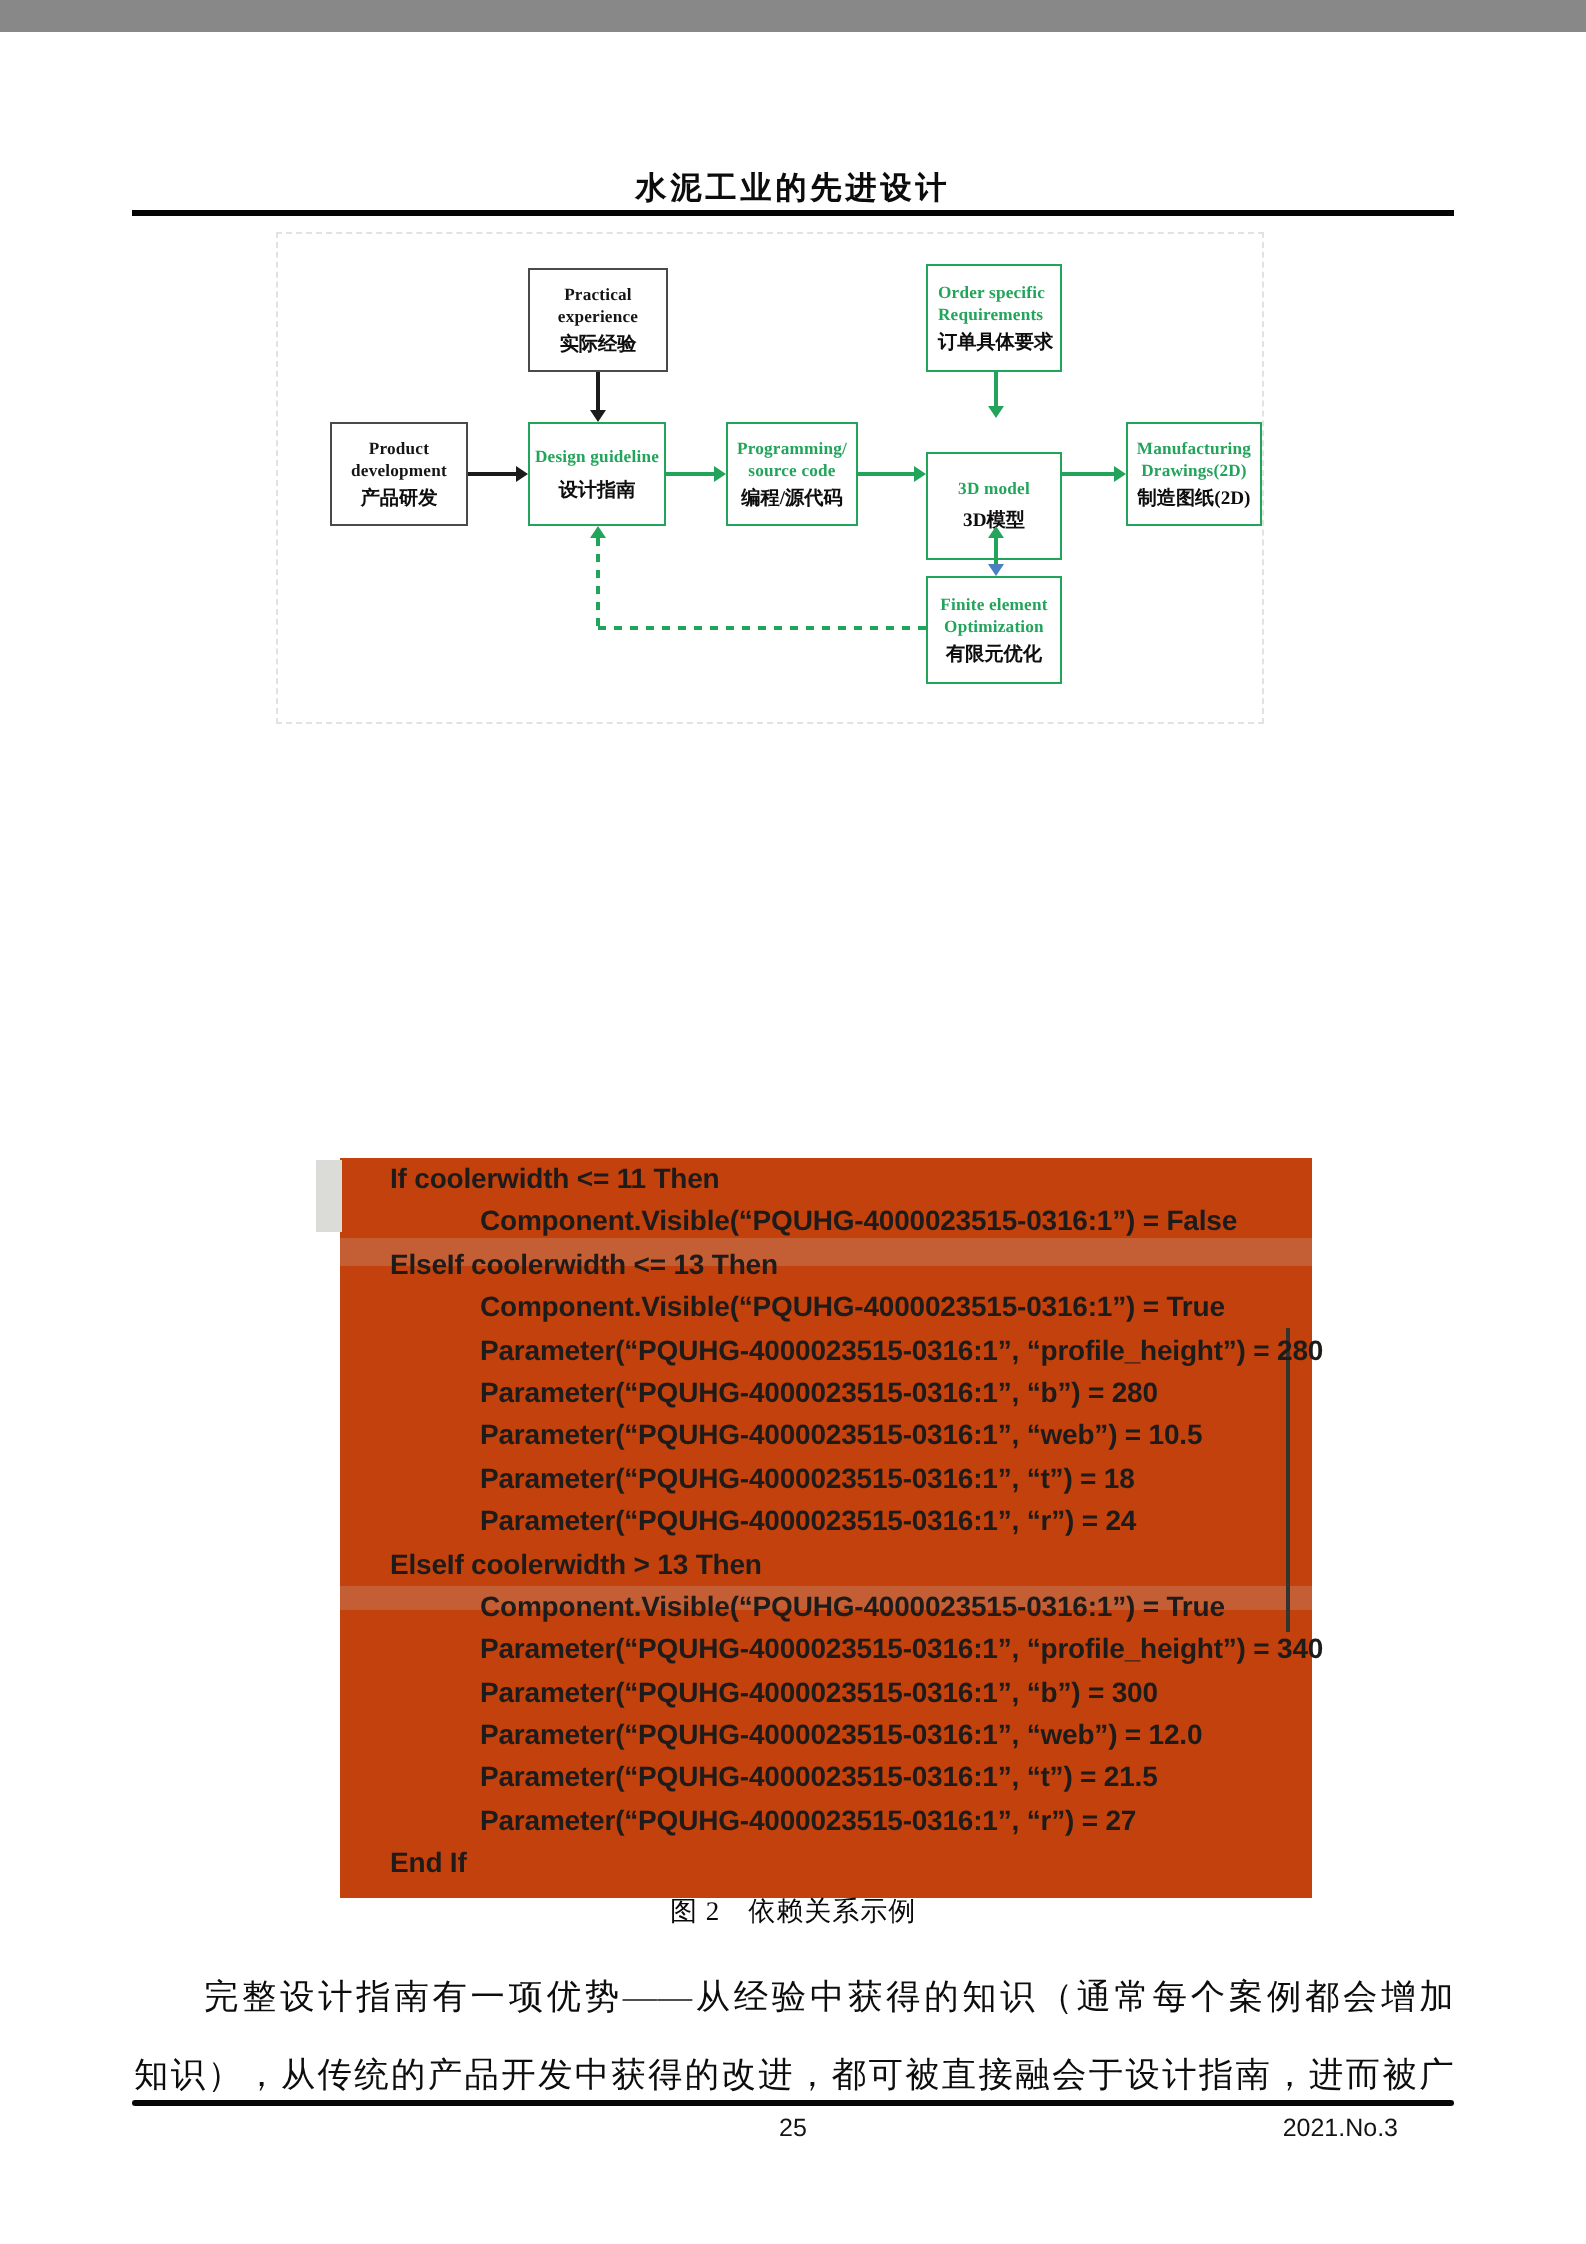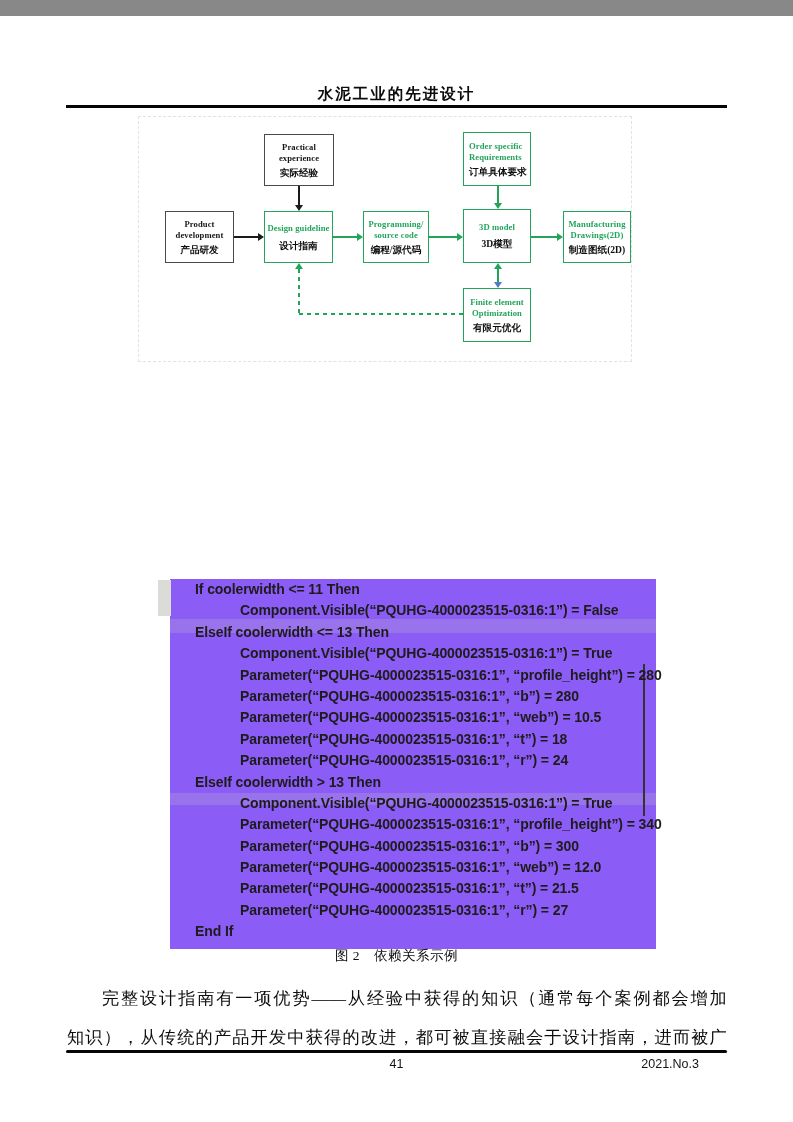"3D model" .n-model { top: 92px -> 109px }
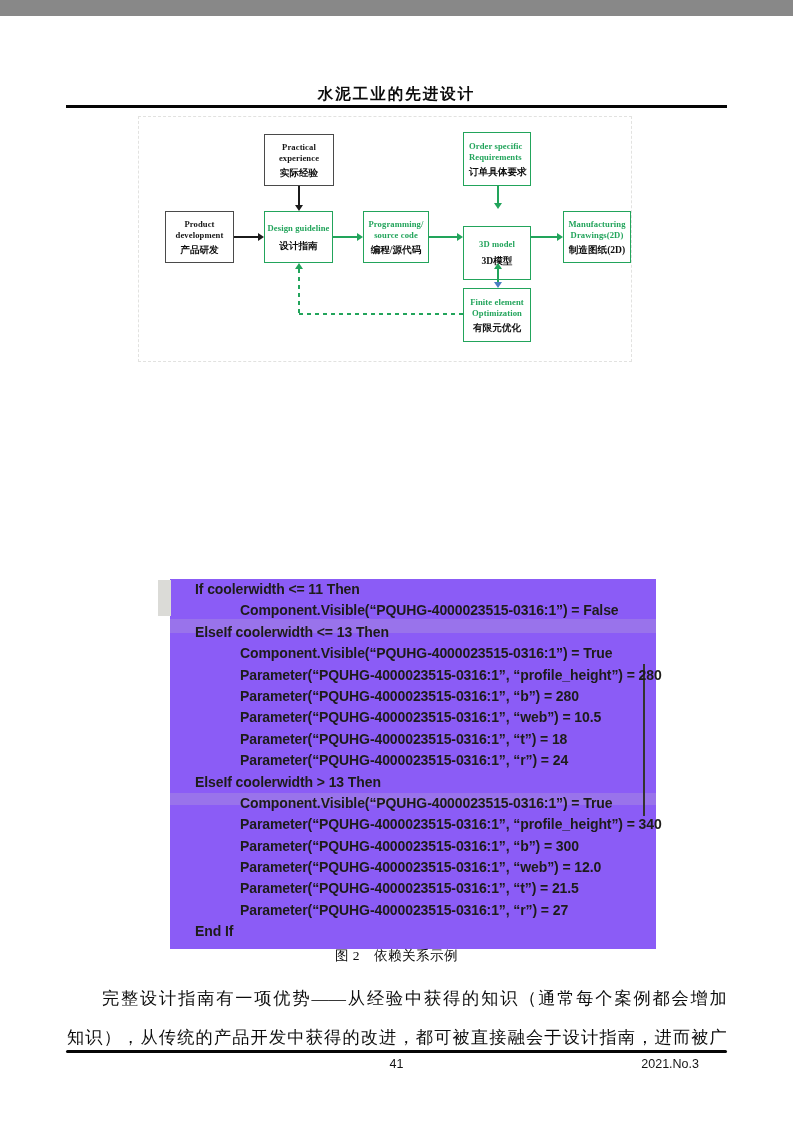"If coolerwidth <= 11 Then" .fig2 { background: #8b5cf6 -> #c2410c }
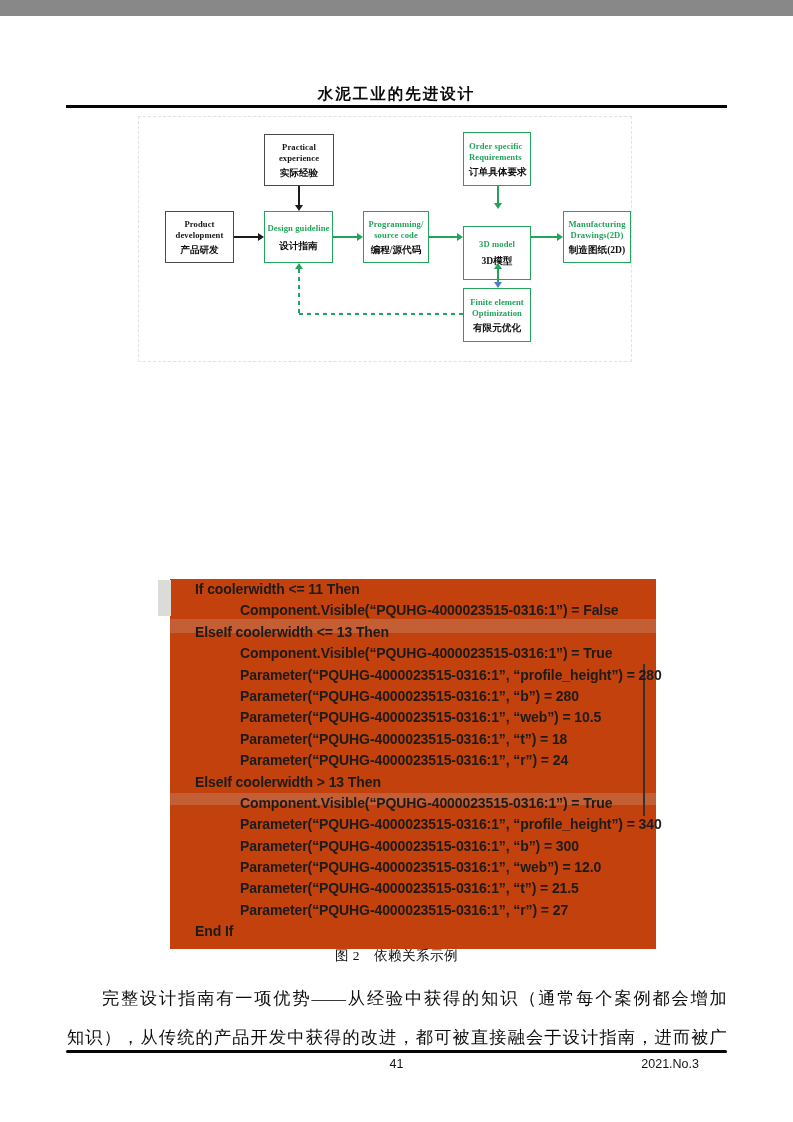"41" div.footer-page { text: 41 -> 25 }
